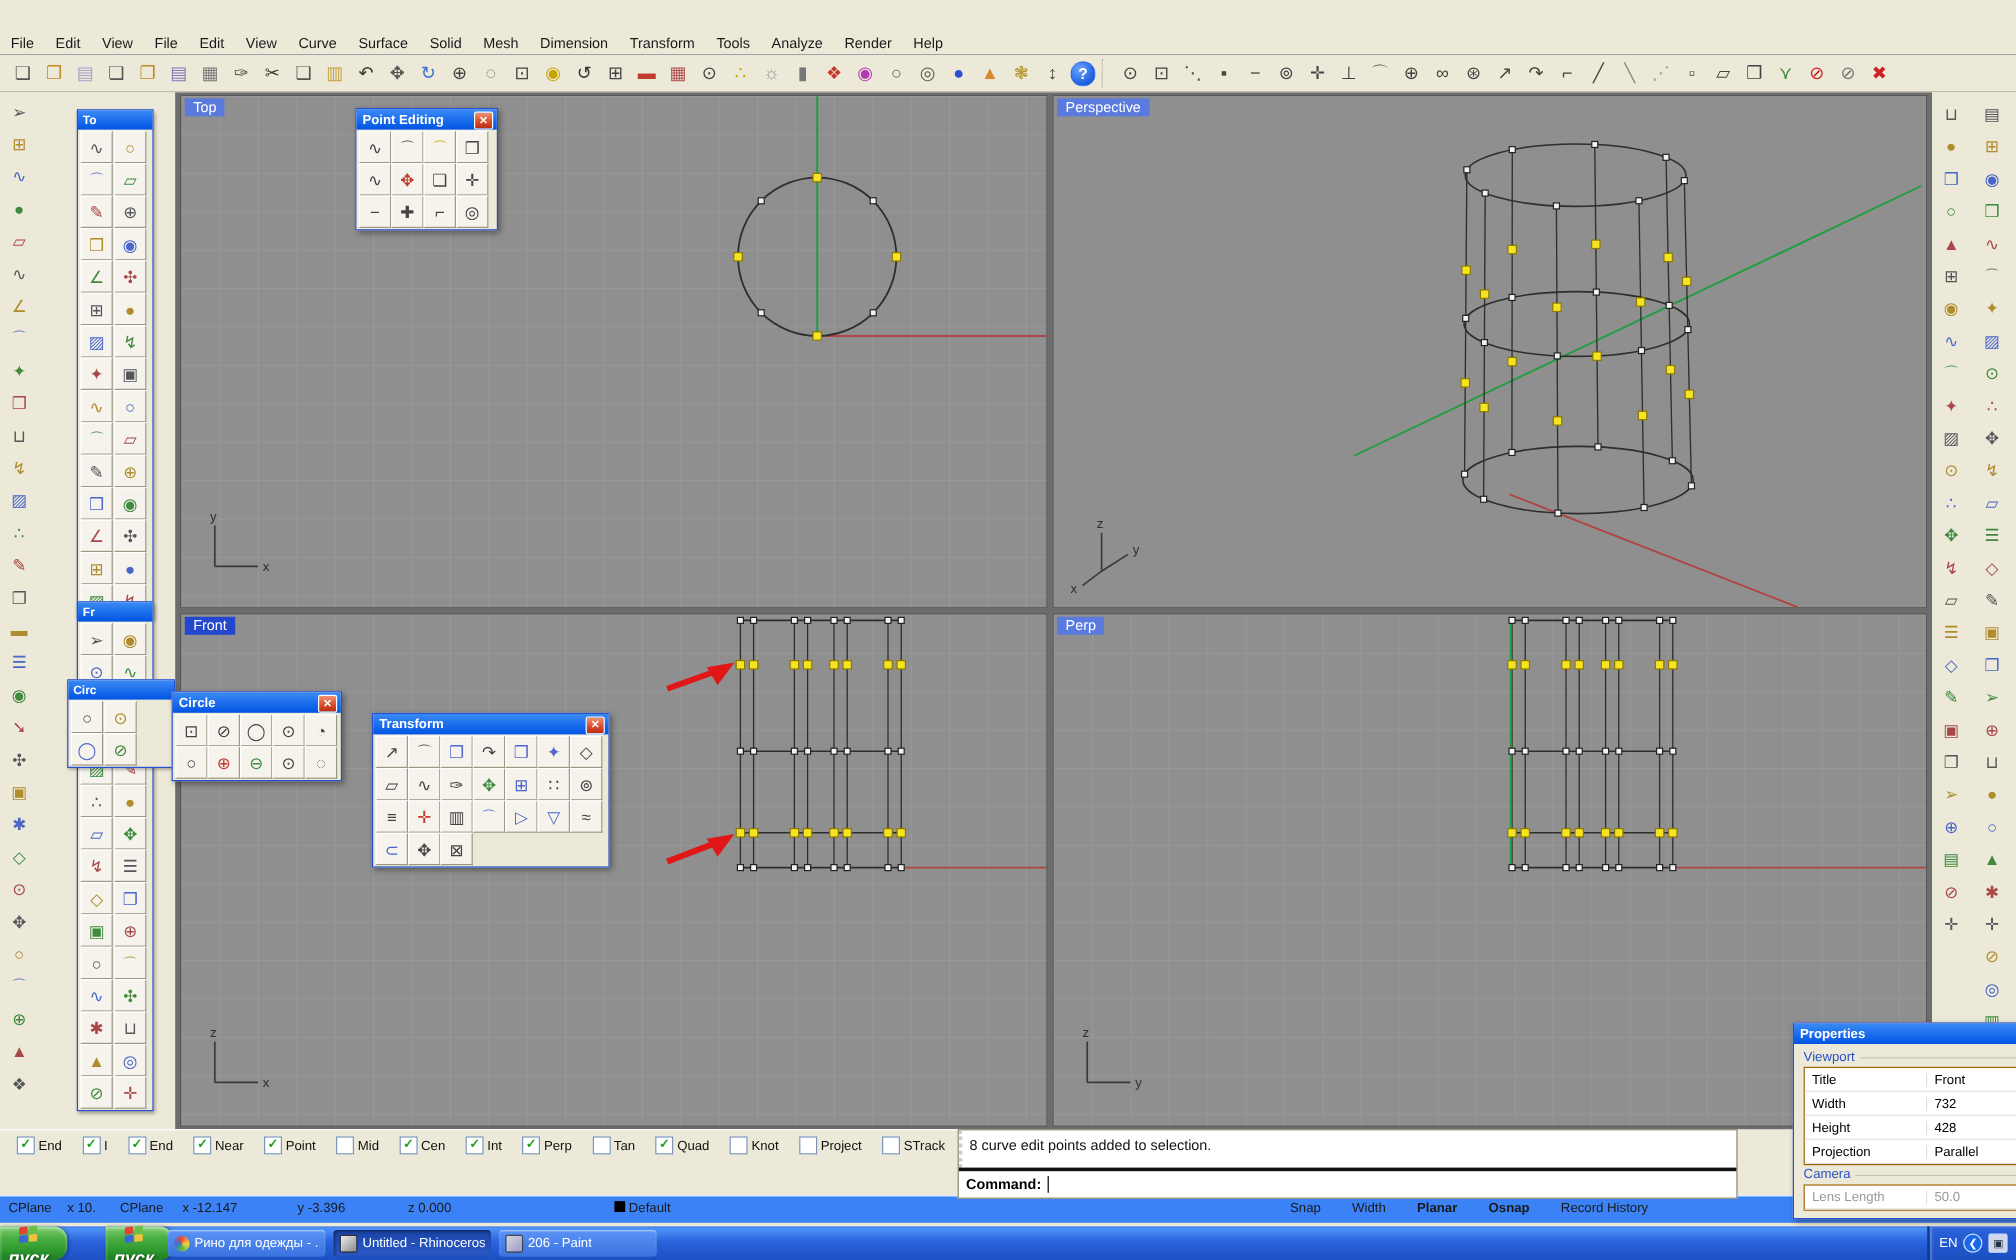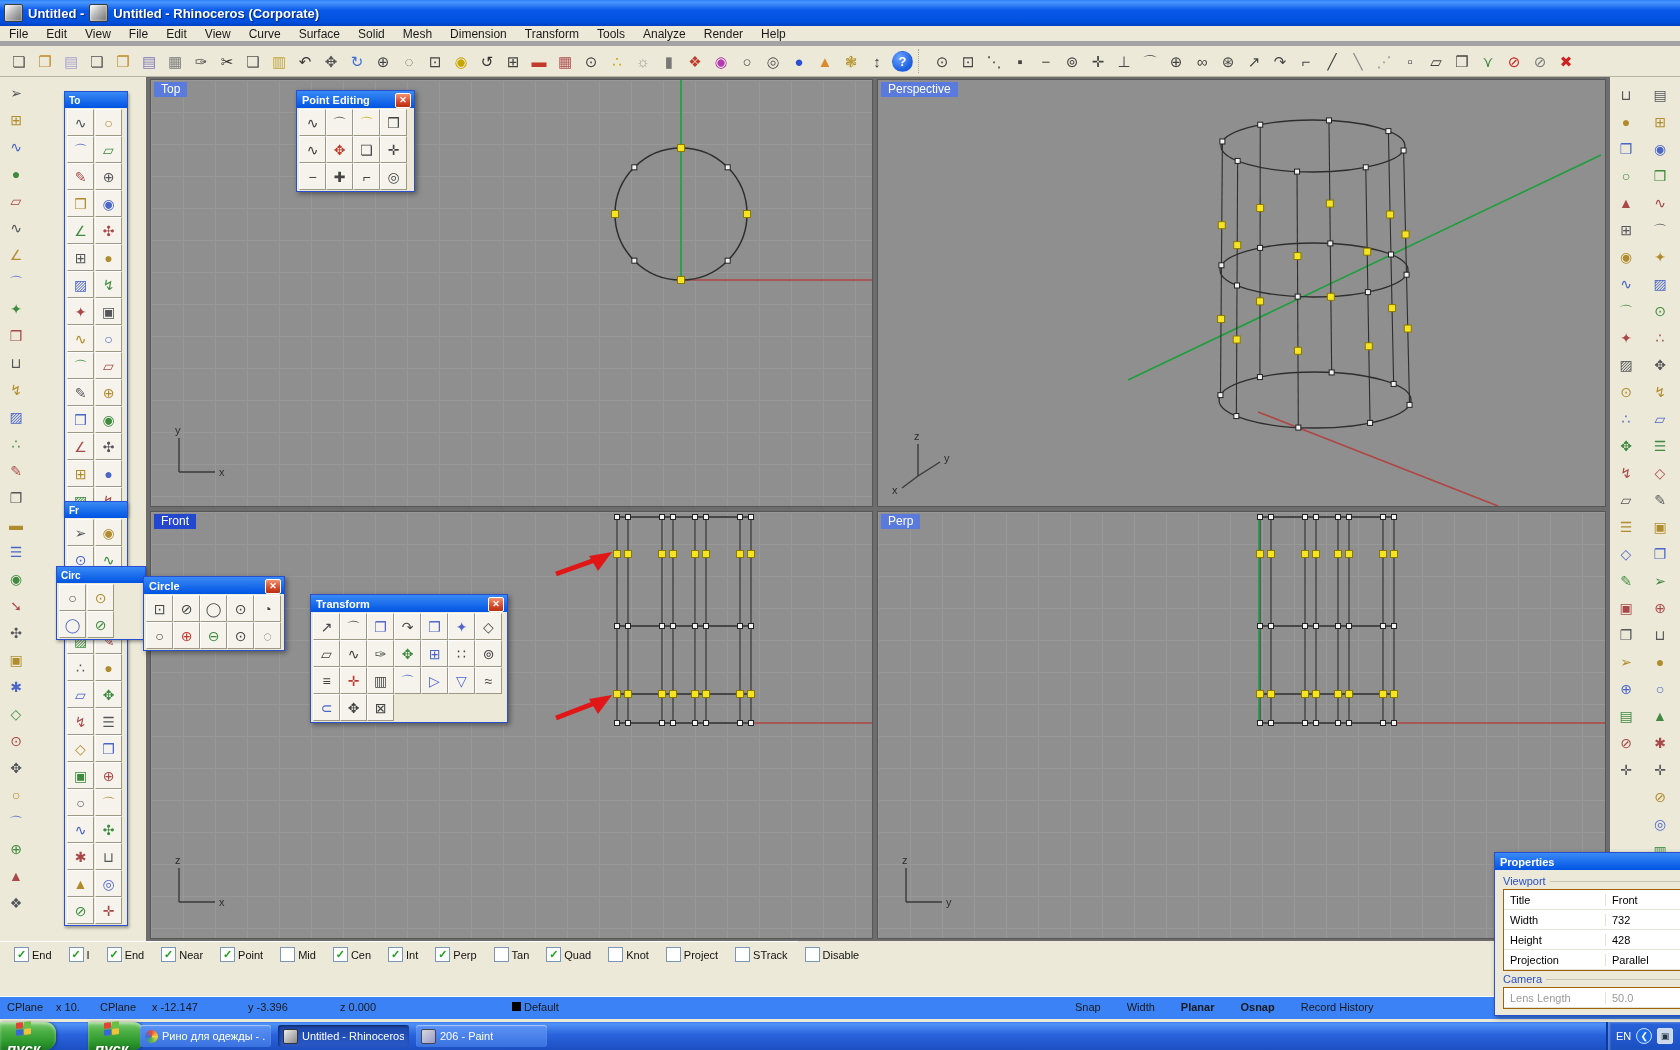"Untitled -" div.titlebar { html: <div> <span></span> <span>Untitled -</span> <span></span> <span>Untitled - Rhinoceros (Corporate)</span> </div> -> none }
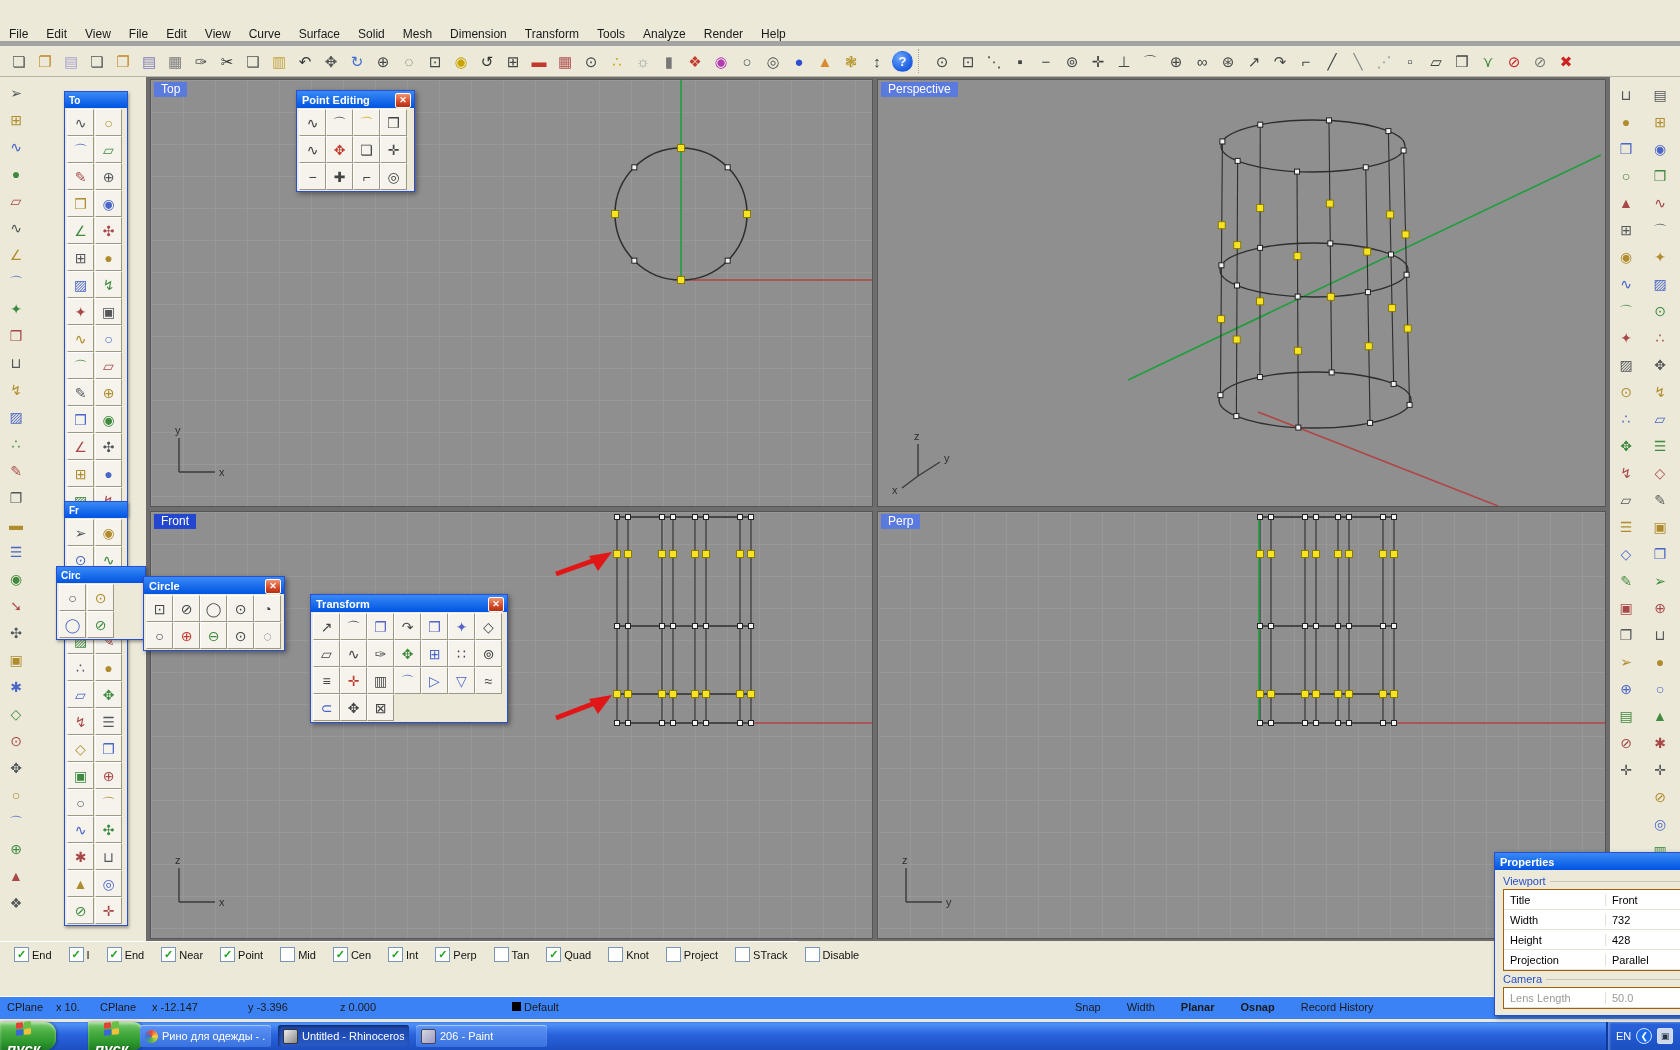"File" .menubar { border-bottom: 5px solid #a3a3a3 -> 1px solid #a3a3a3 }
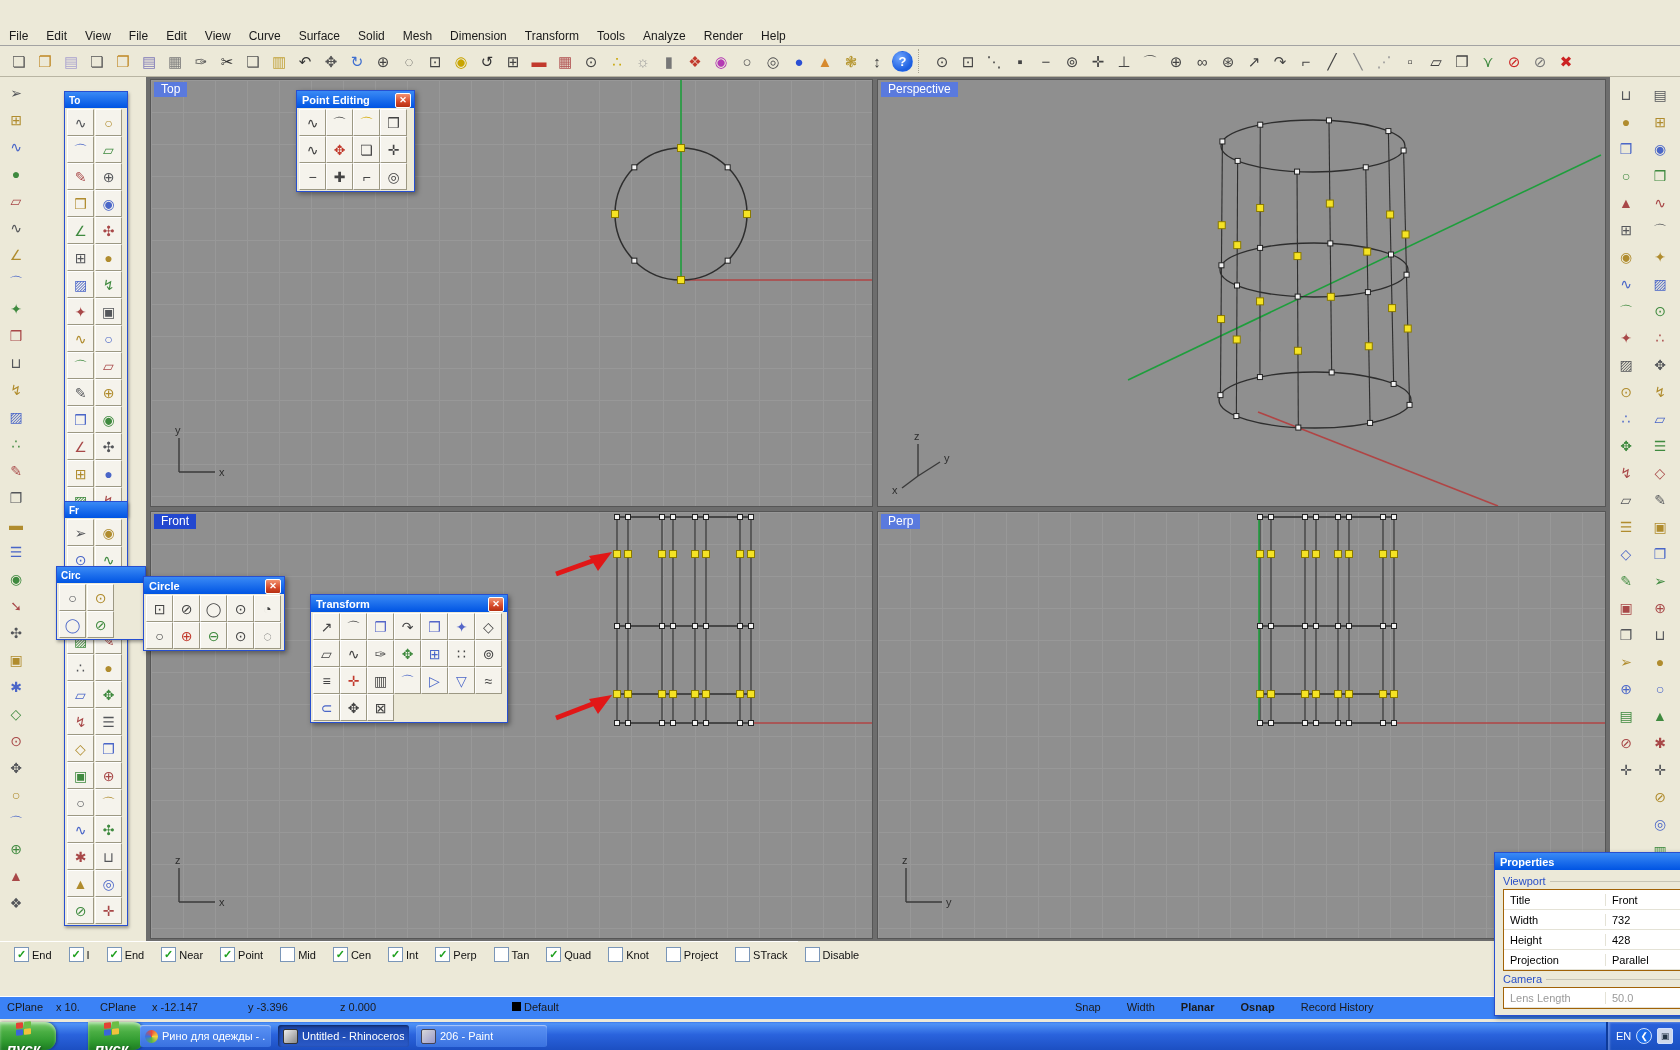"8 curve edit points added" div.cmdbox { html: none -> <div> <div>8 curve edit points added to selection.</div> <div></div> <div> <span>Command:</span> <span></span> </div> </div> }
